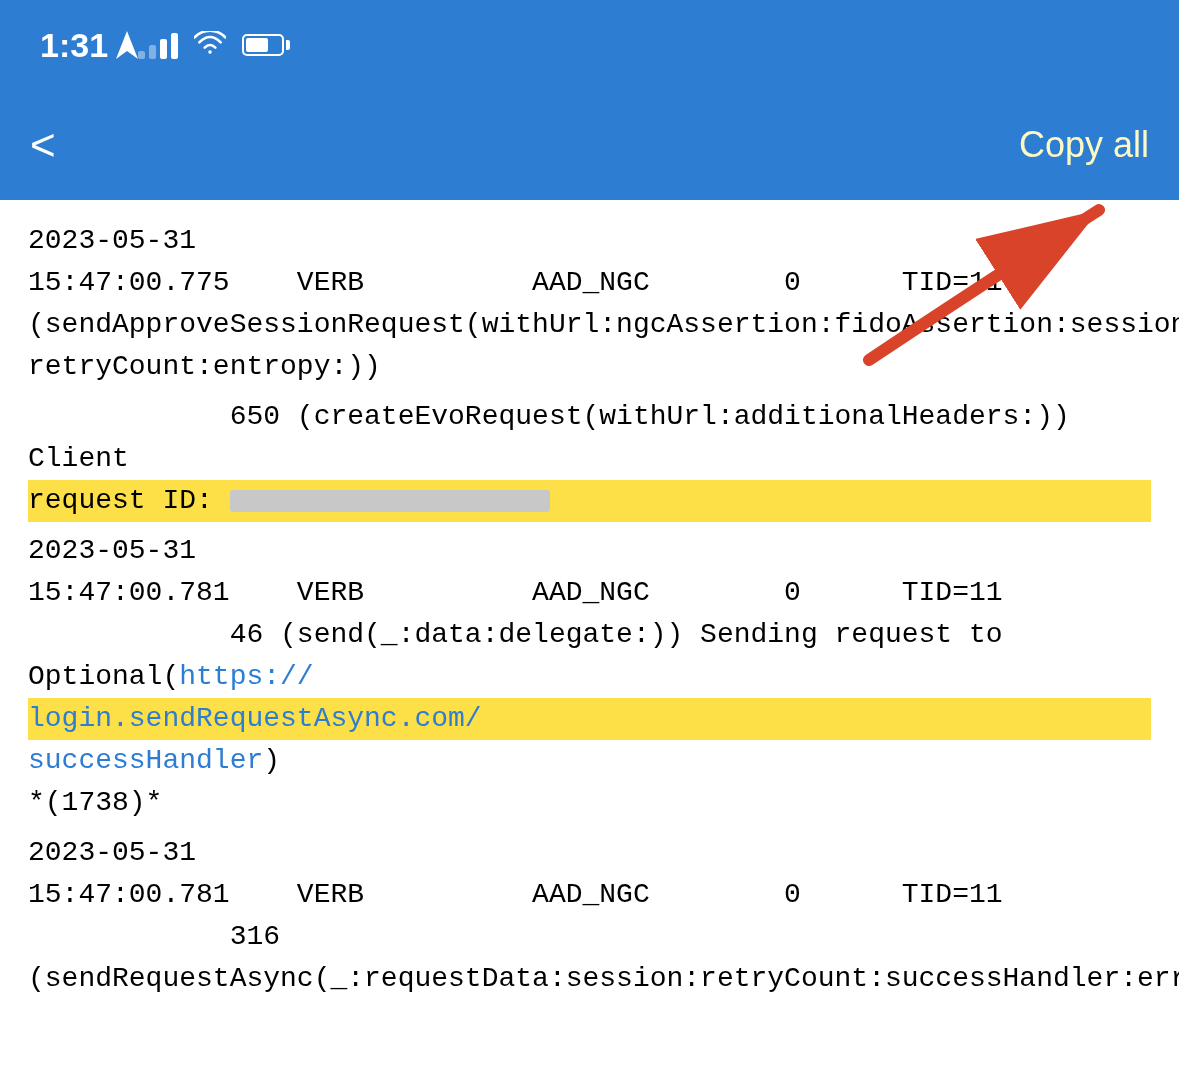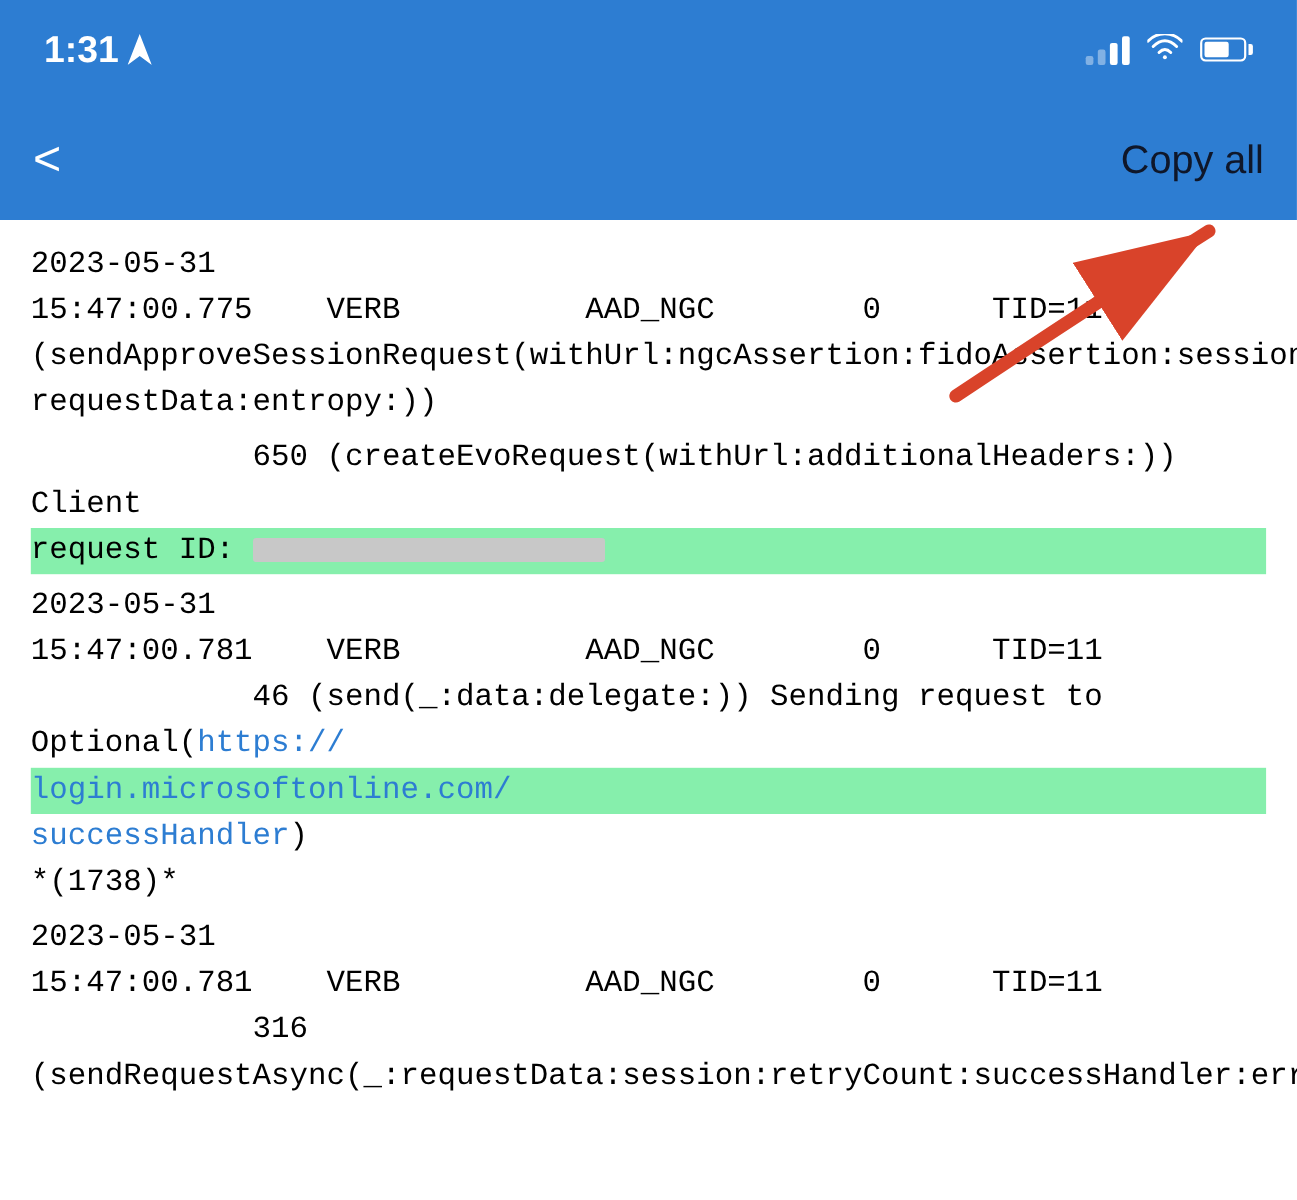"1:31" .status-bar { justify-content: space-between -> none }
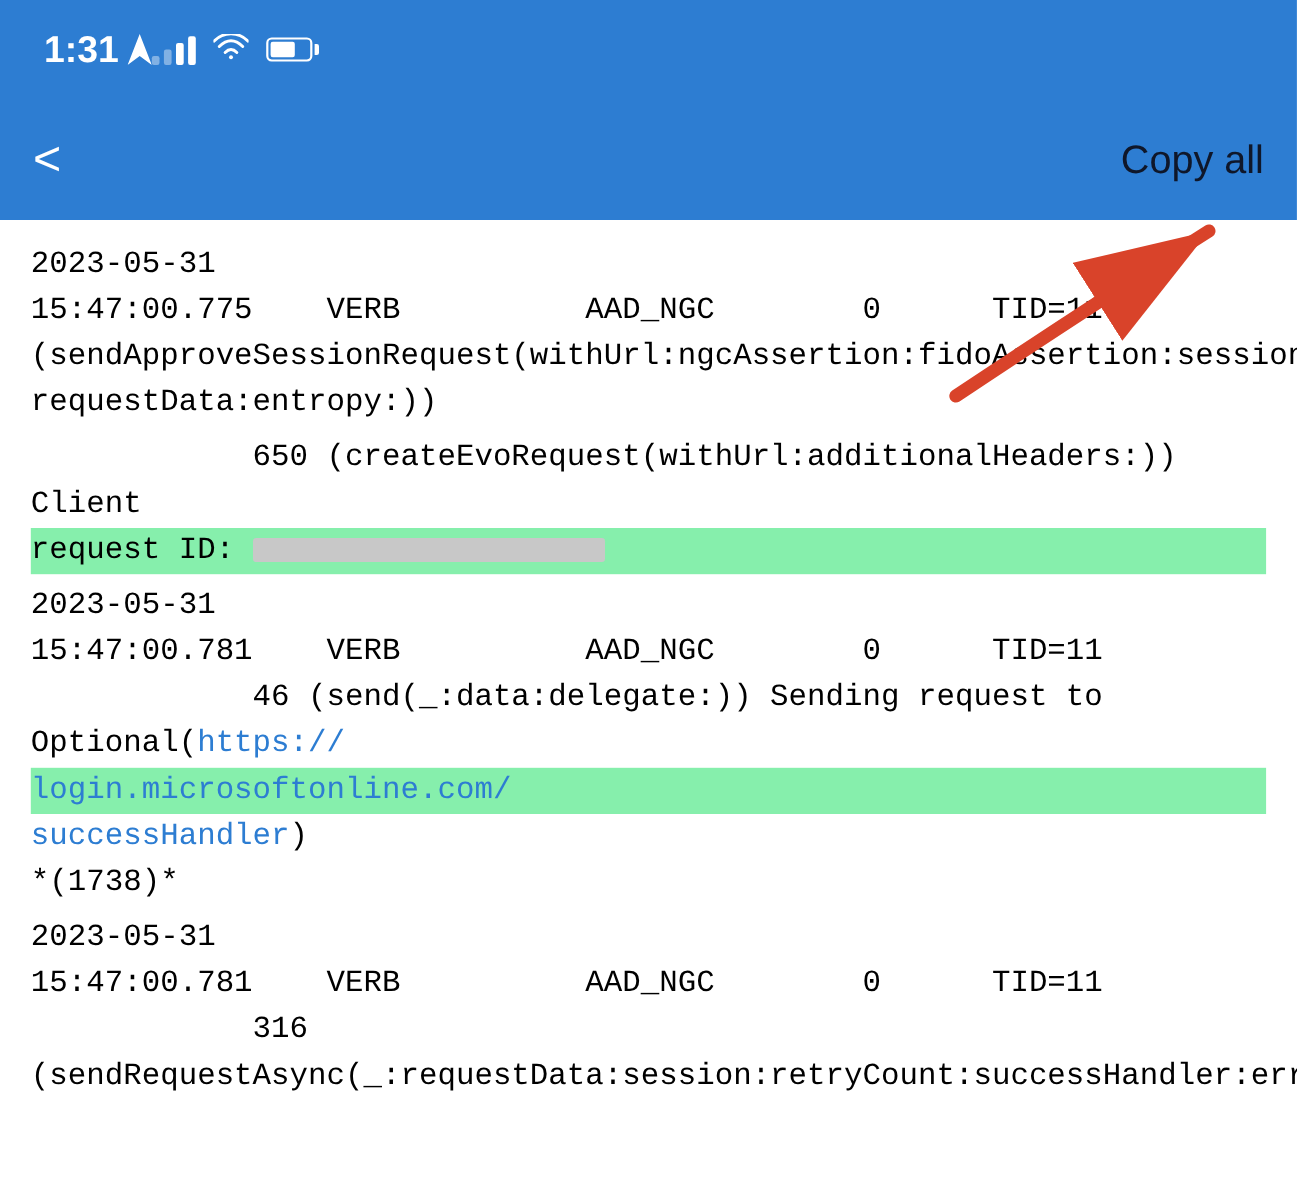"Copy all" .copy-all-btn { color: #0f172a -> #fef9c3 }
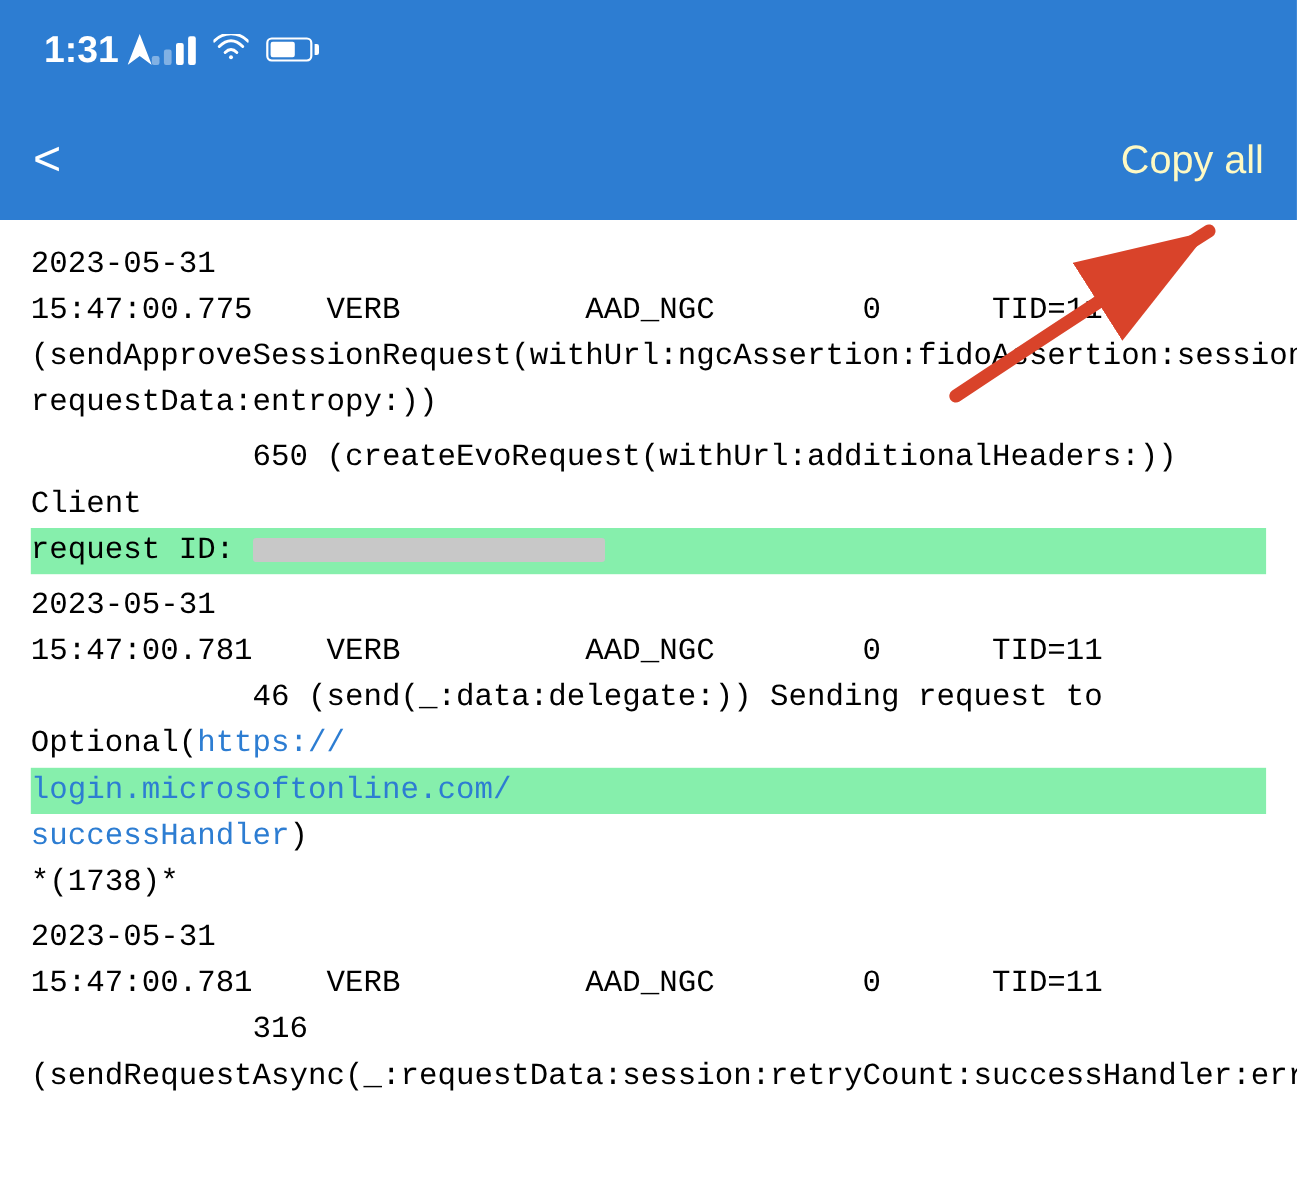"requestData:entropy:))" span.log-line { text: requestData:entropy -> retryCount:entropy }
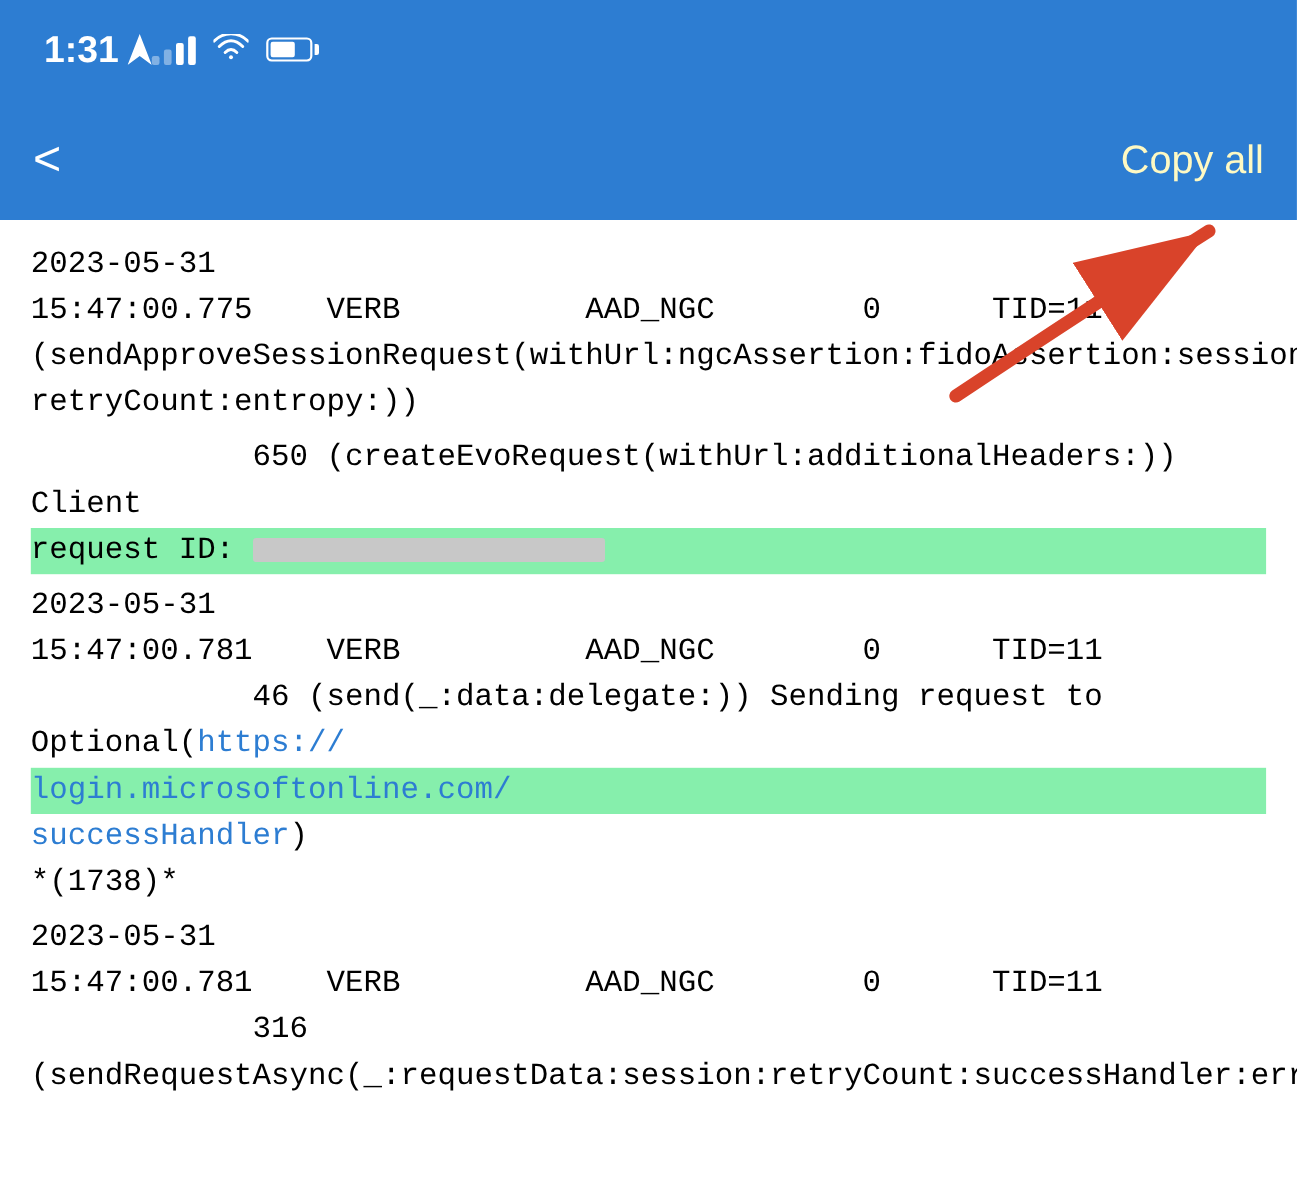"request ID:" .highlight-row { background: #86efac -> #fde047 }
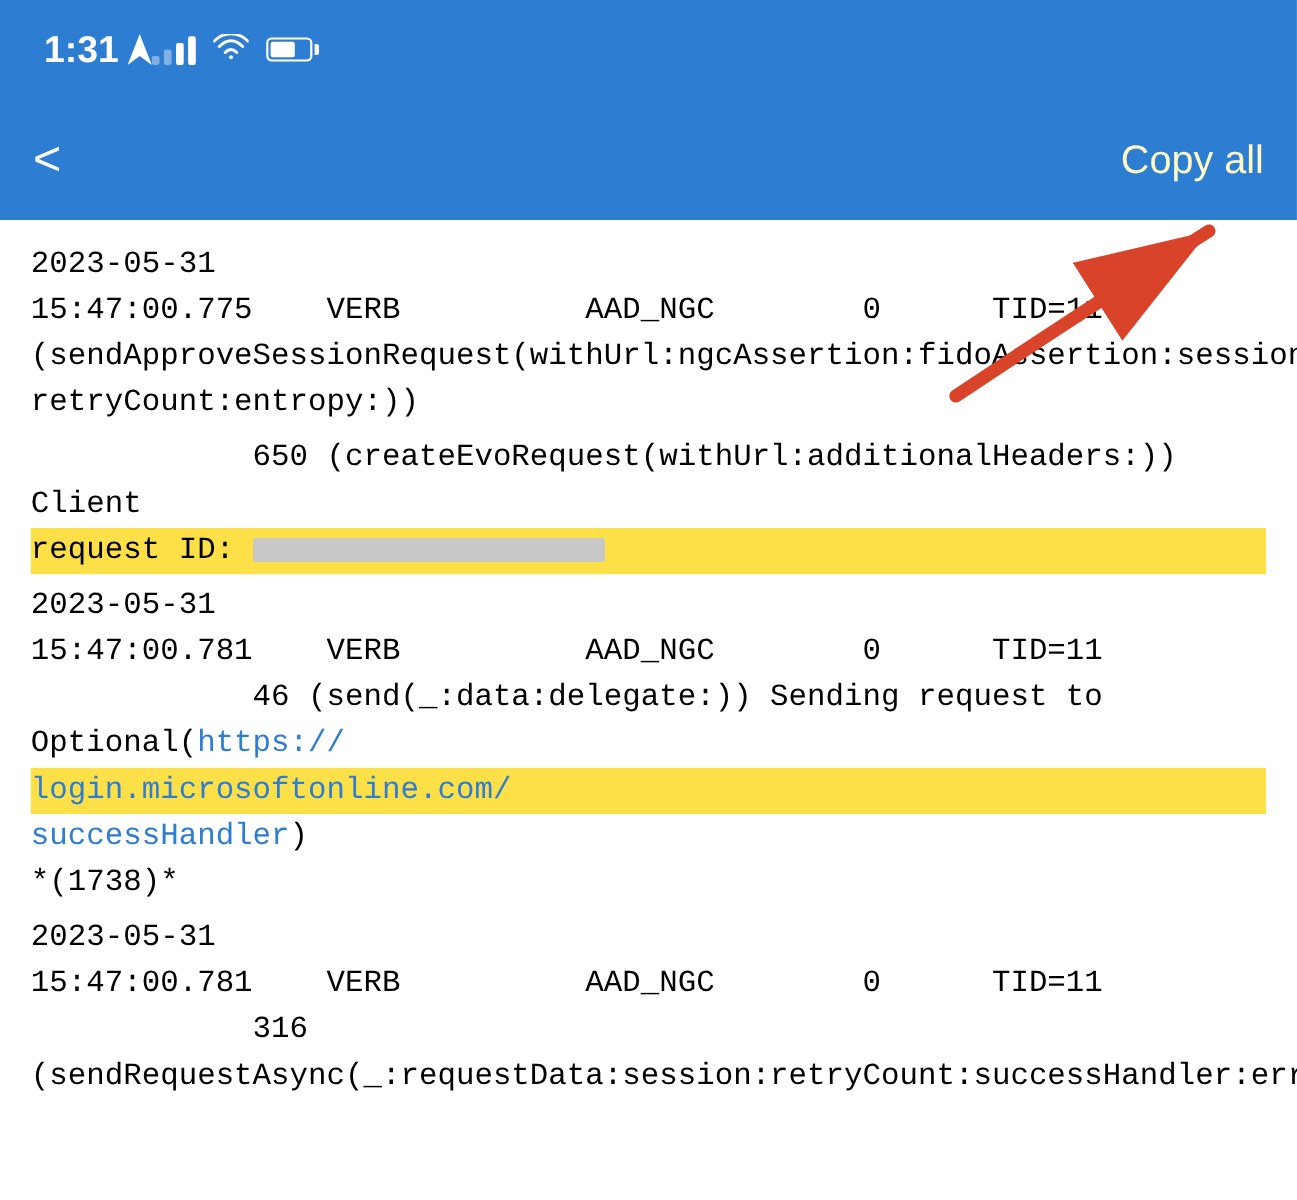"login.microsoftonline.com/" span.link-text { text: login.microsoftonline.com/ -> login.sendRequestAsync.com/ }
